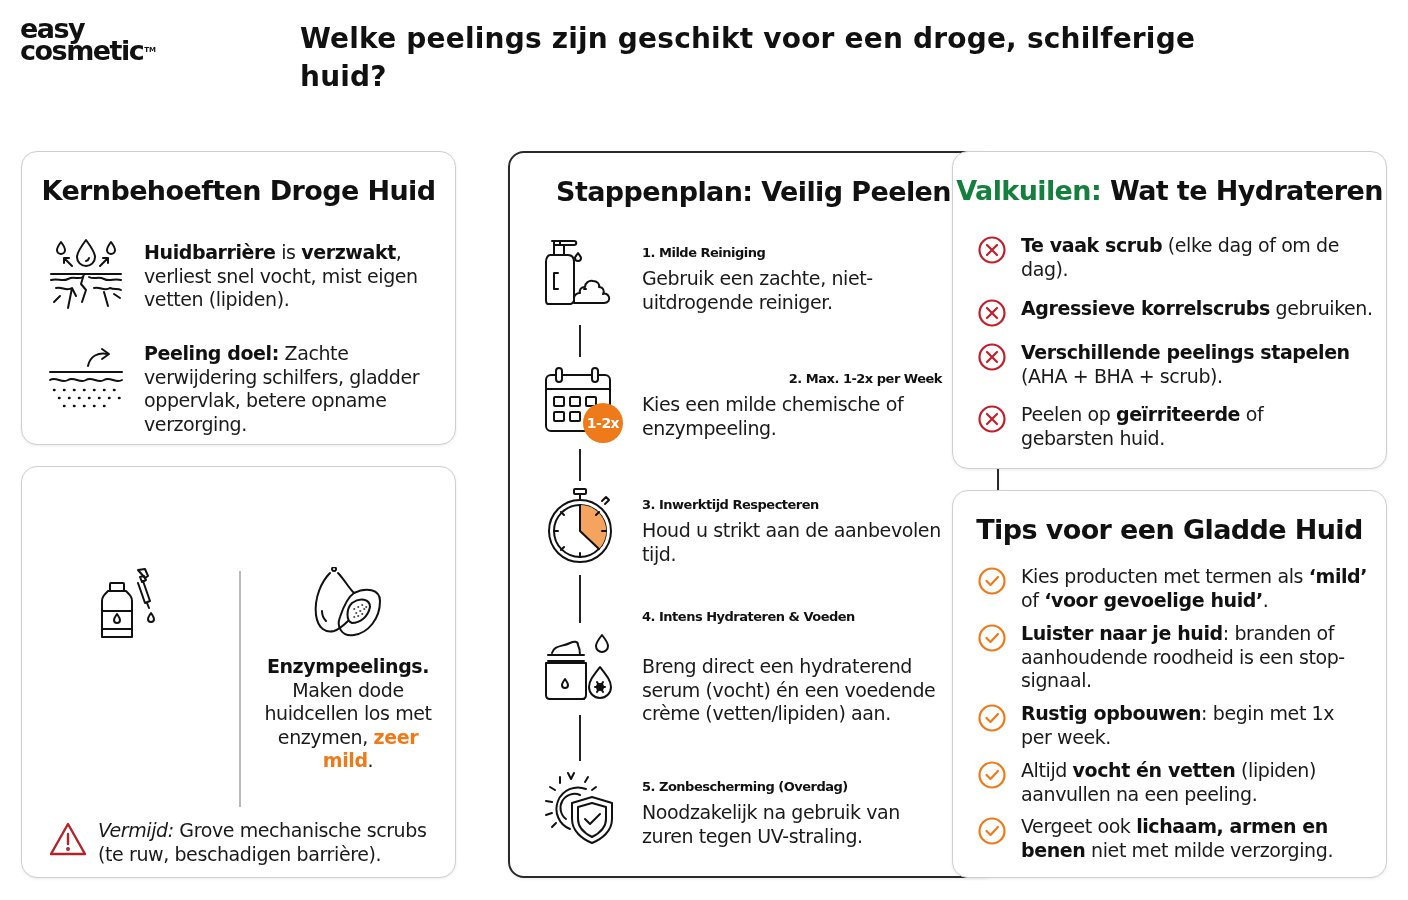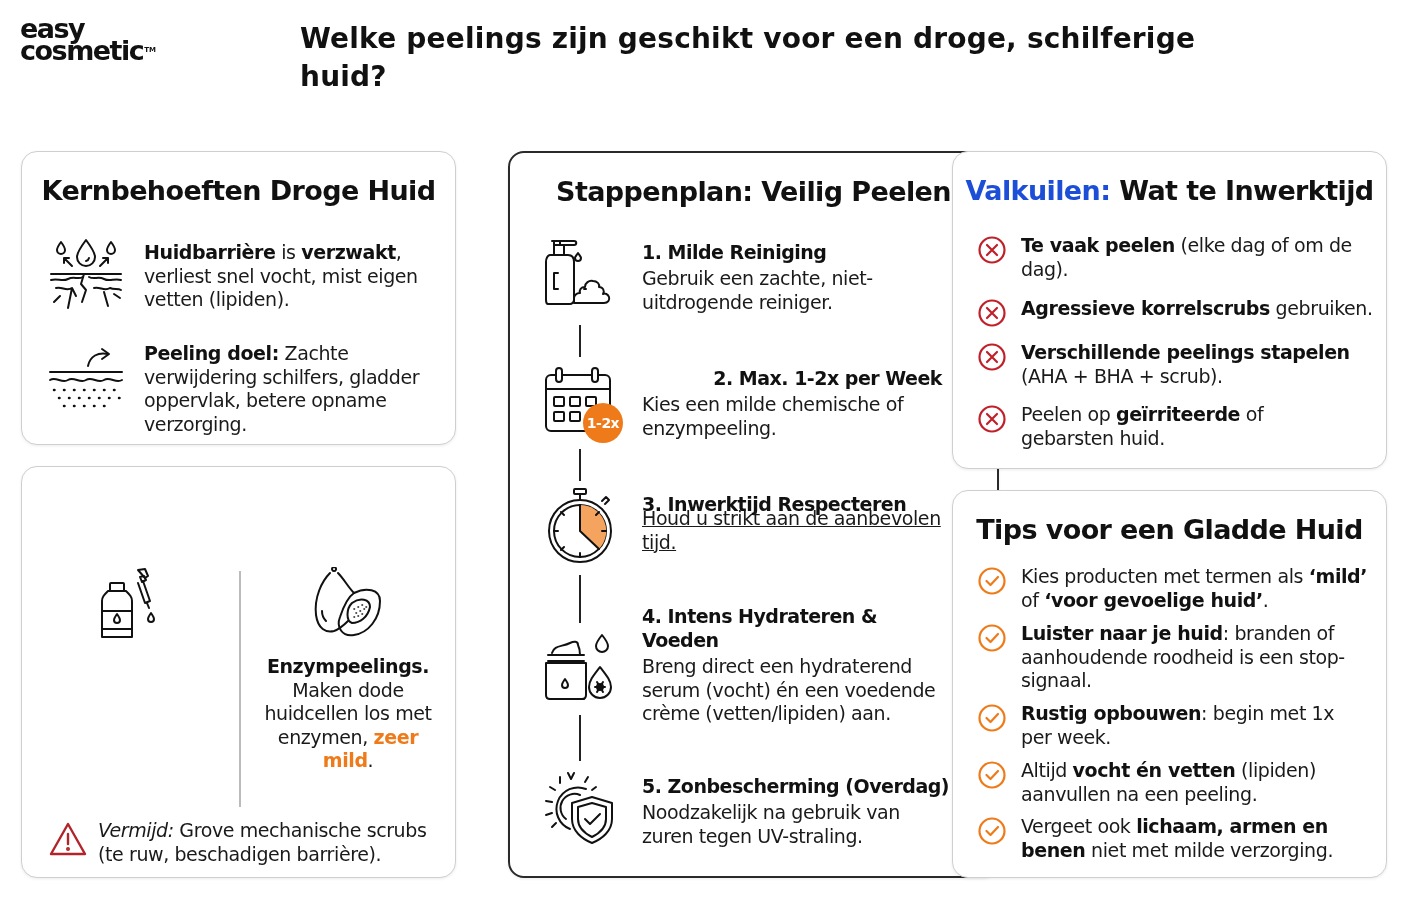"Valkuilen:" .red { color: #1d4ed8 -> #15803d }
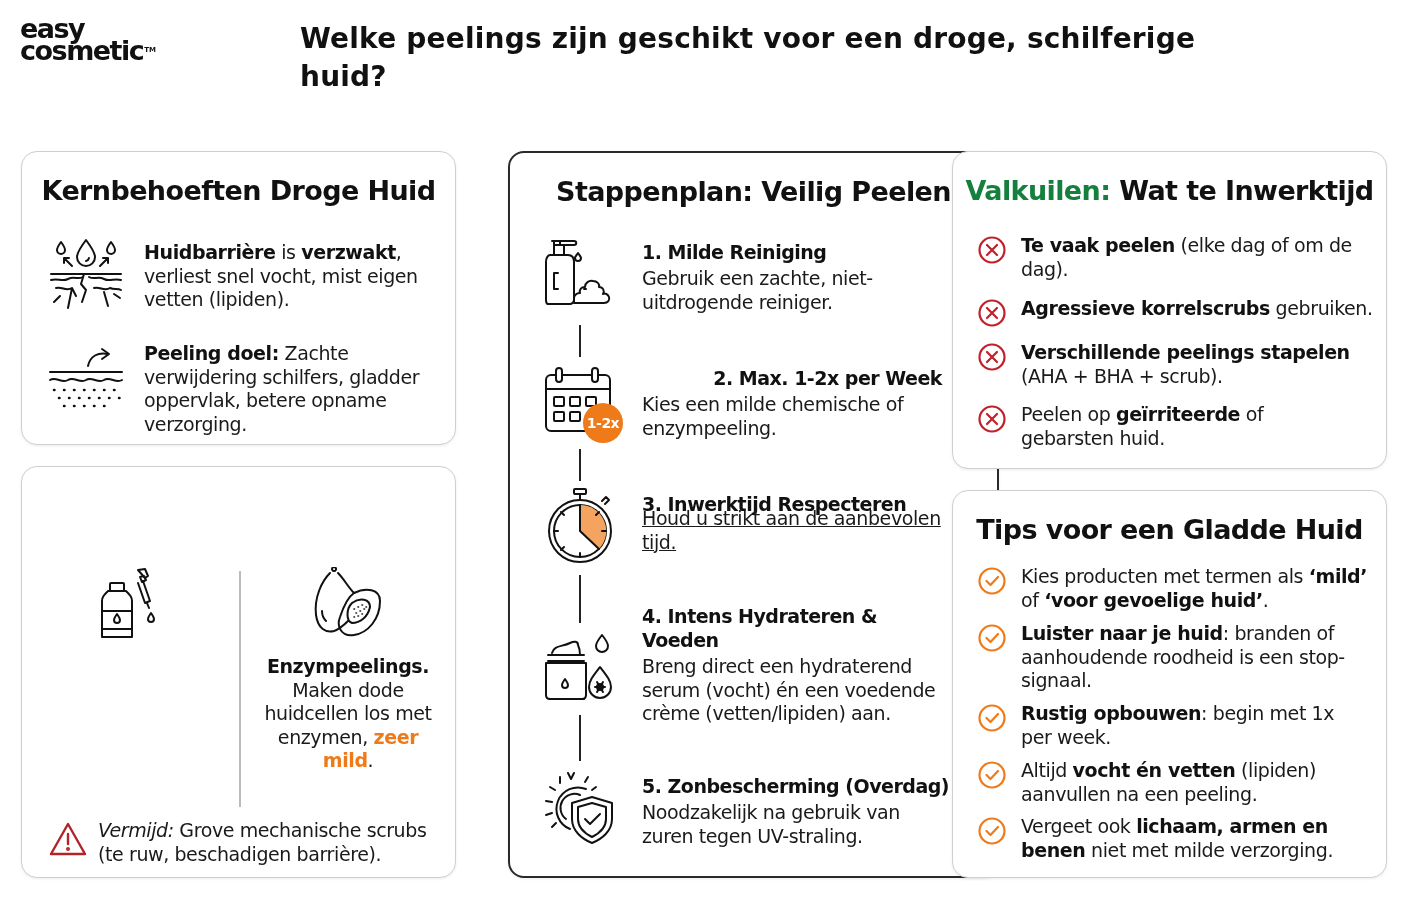"Wat te Inwerktijd" span { text: Inwerktijd -> Hydrateren }
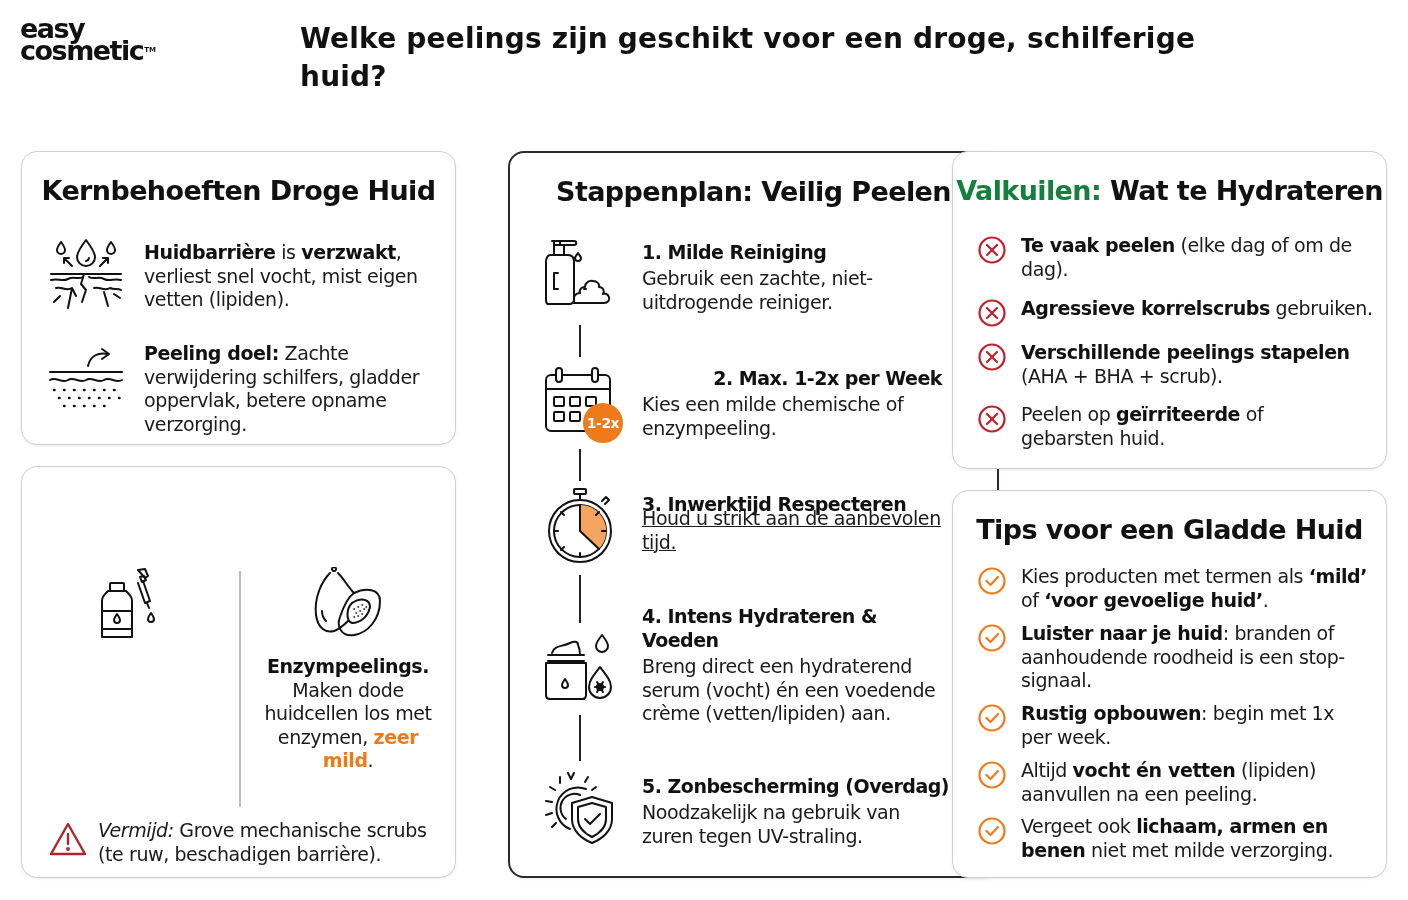"1. Milde Reiniging" .step .step-title { font-size: 19px -> 13px }
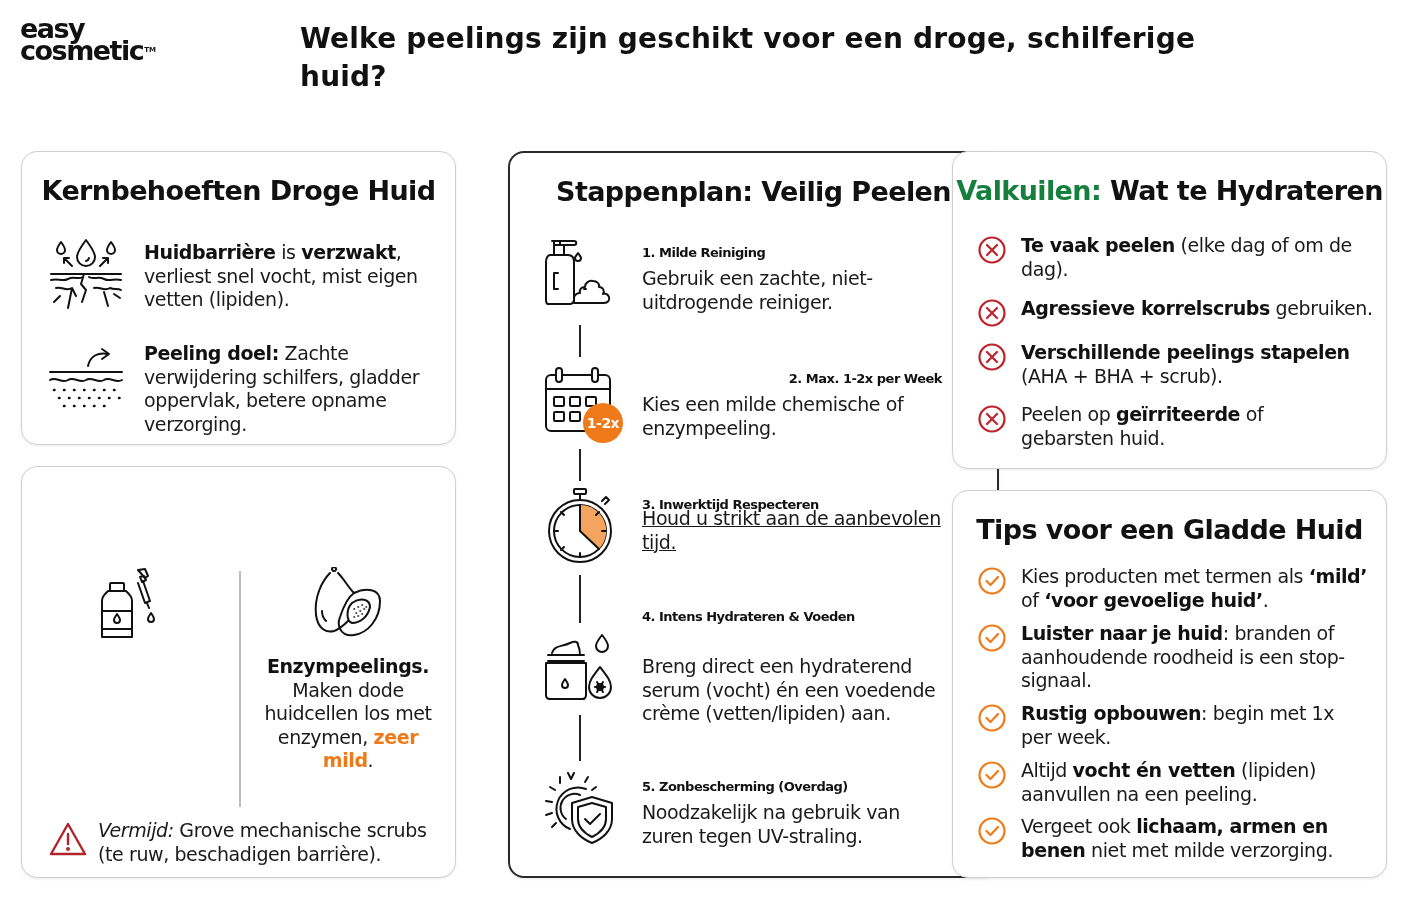"Te vaak peelen" b { text: peelen -> scrub }
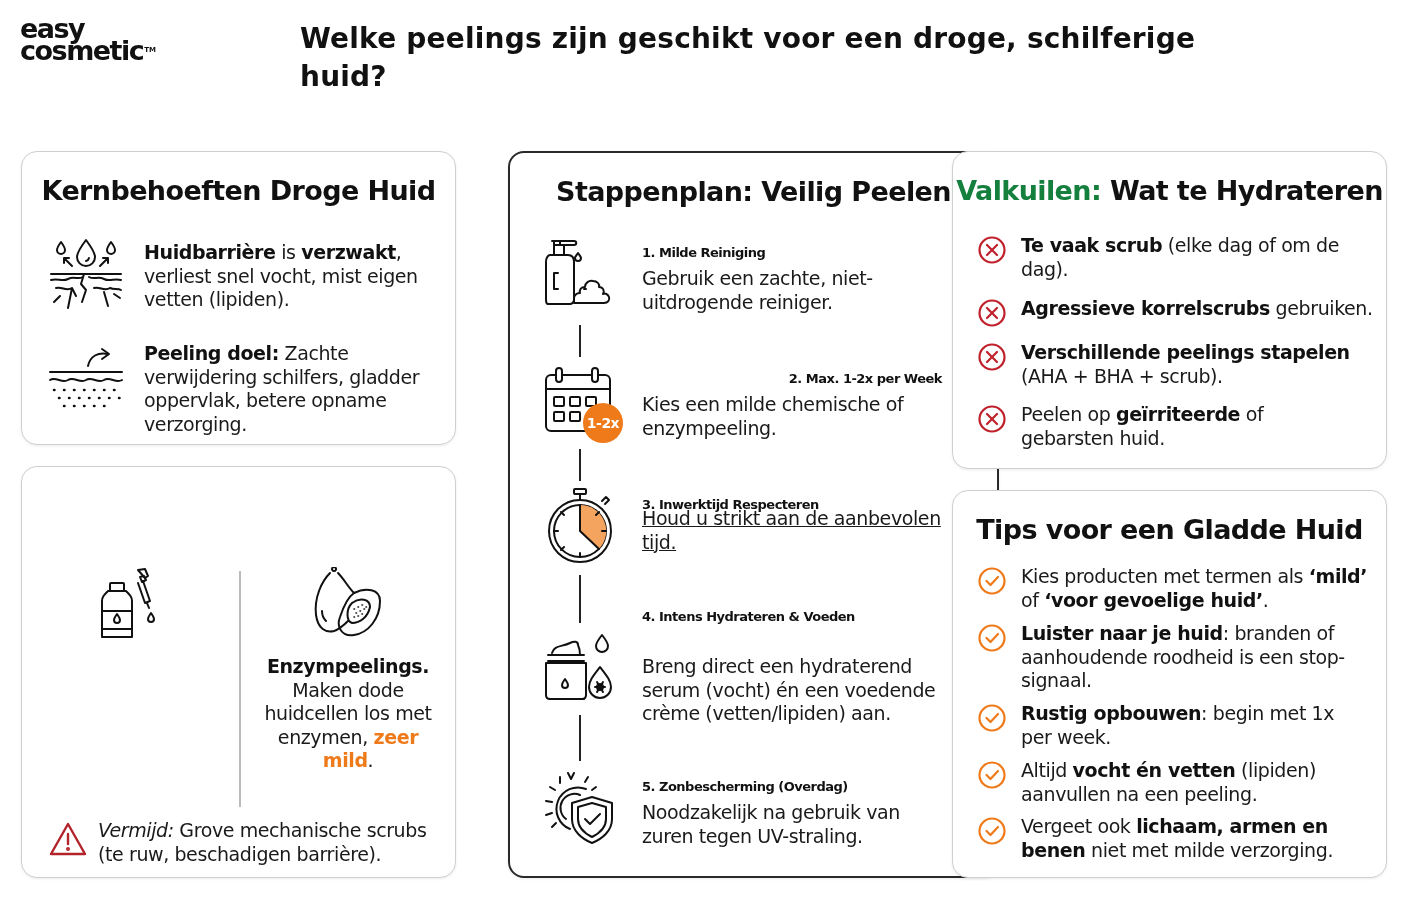"Houd u strikt aan de" p.txt { text-decoration: underline -> none; top: 20px -> 32px }
